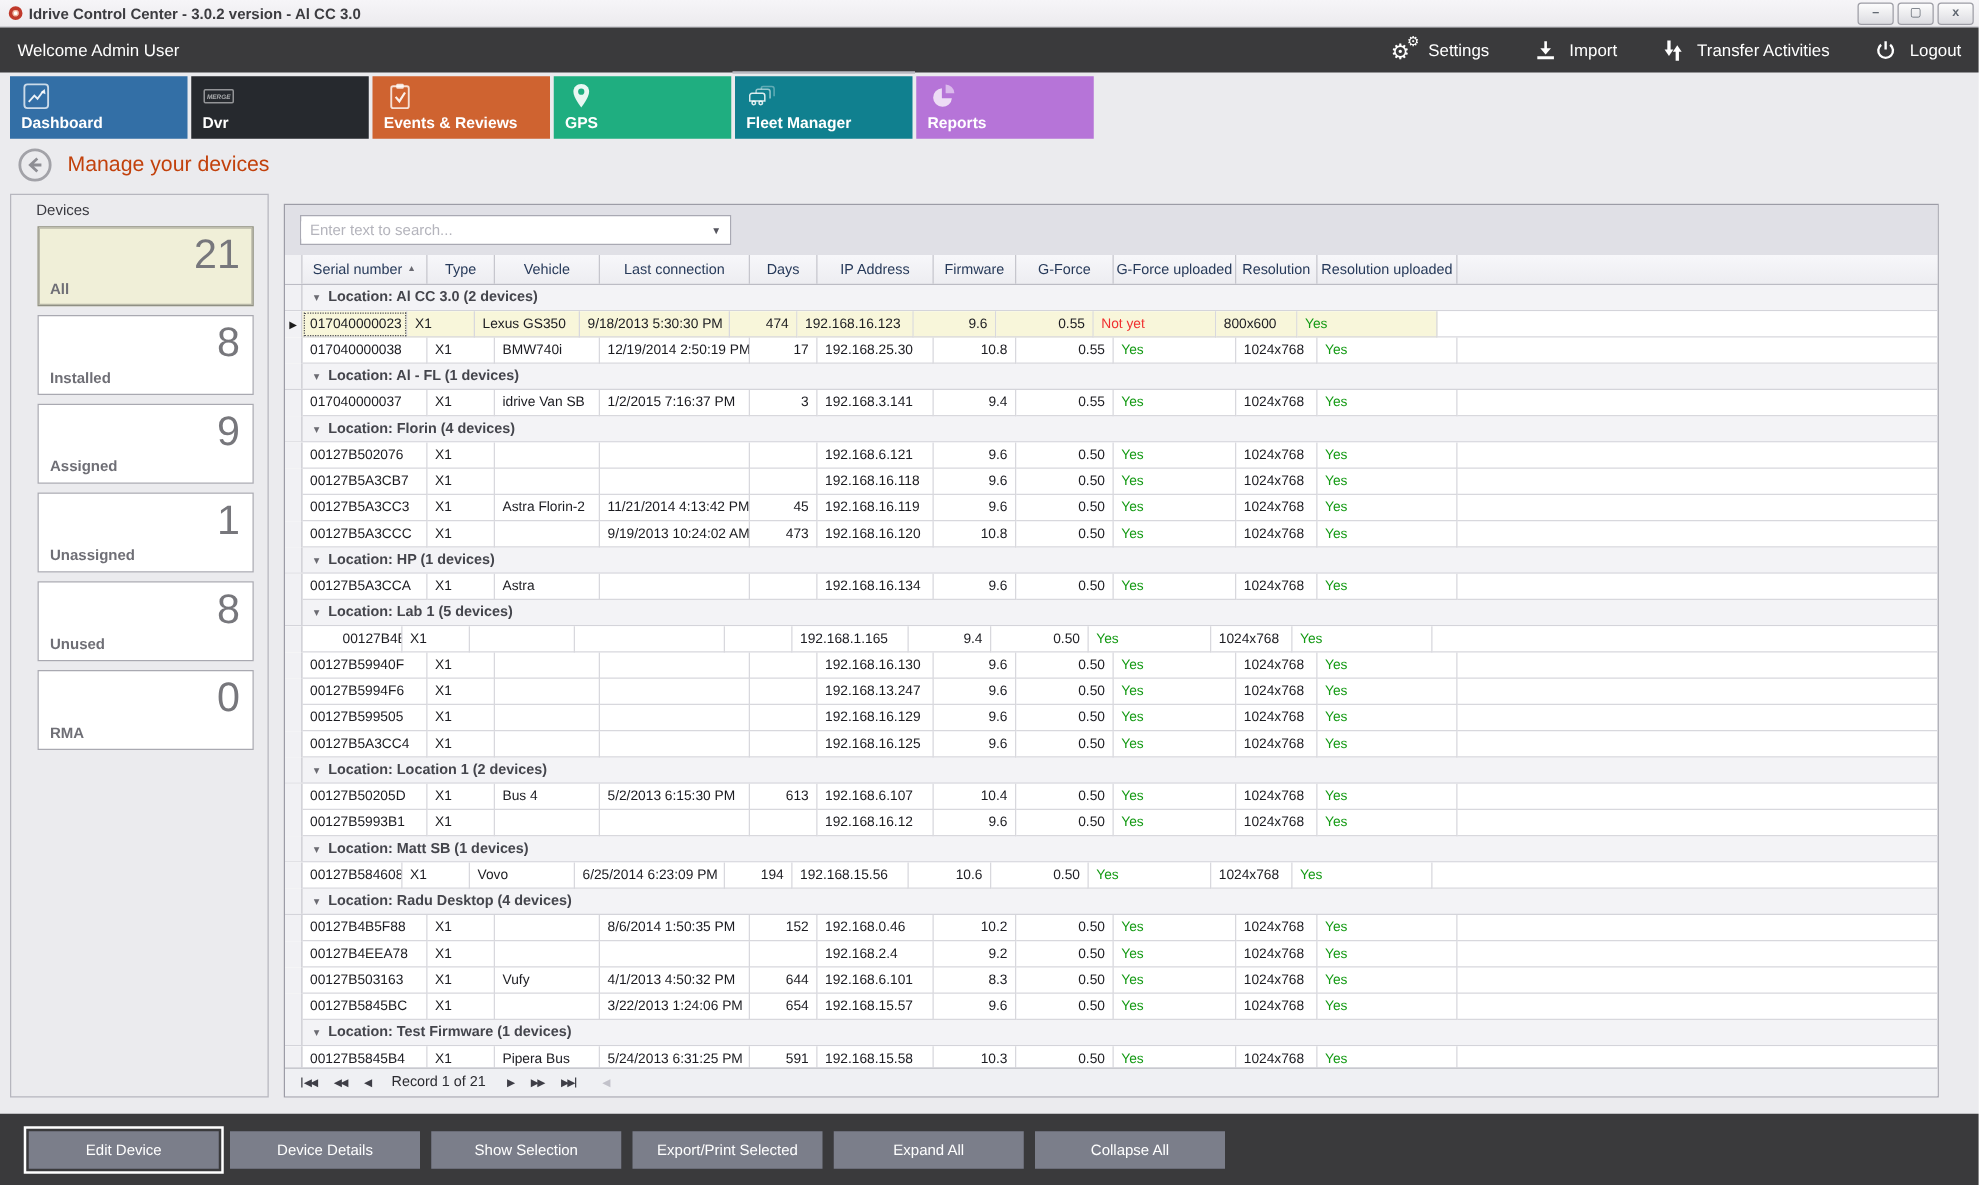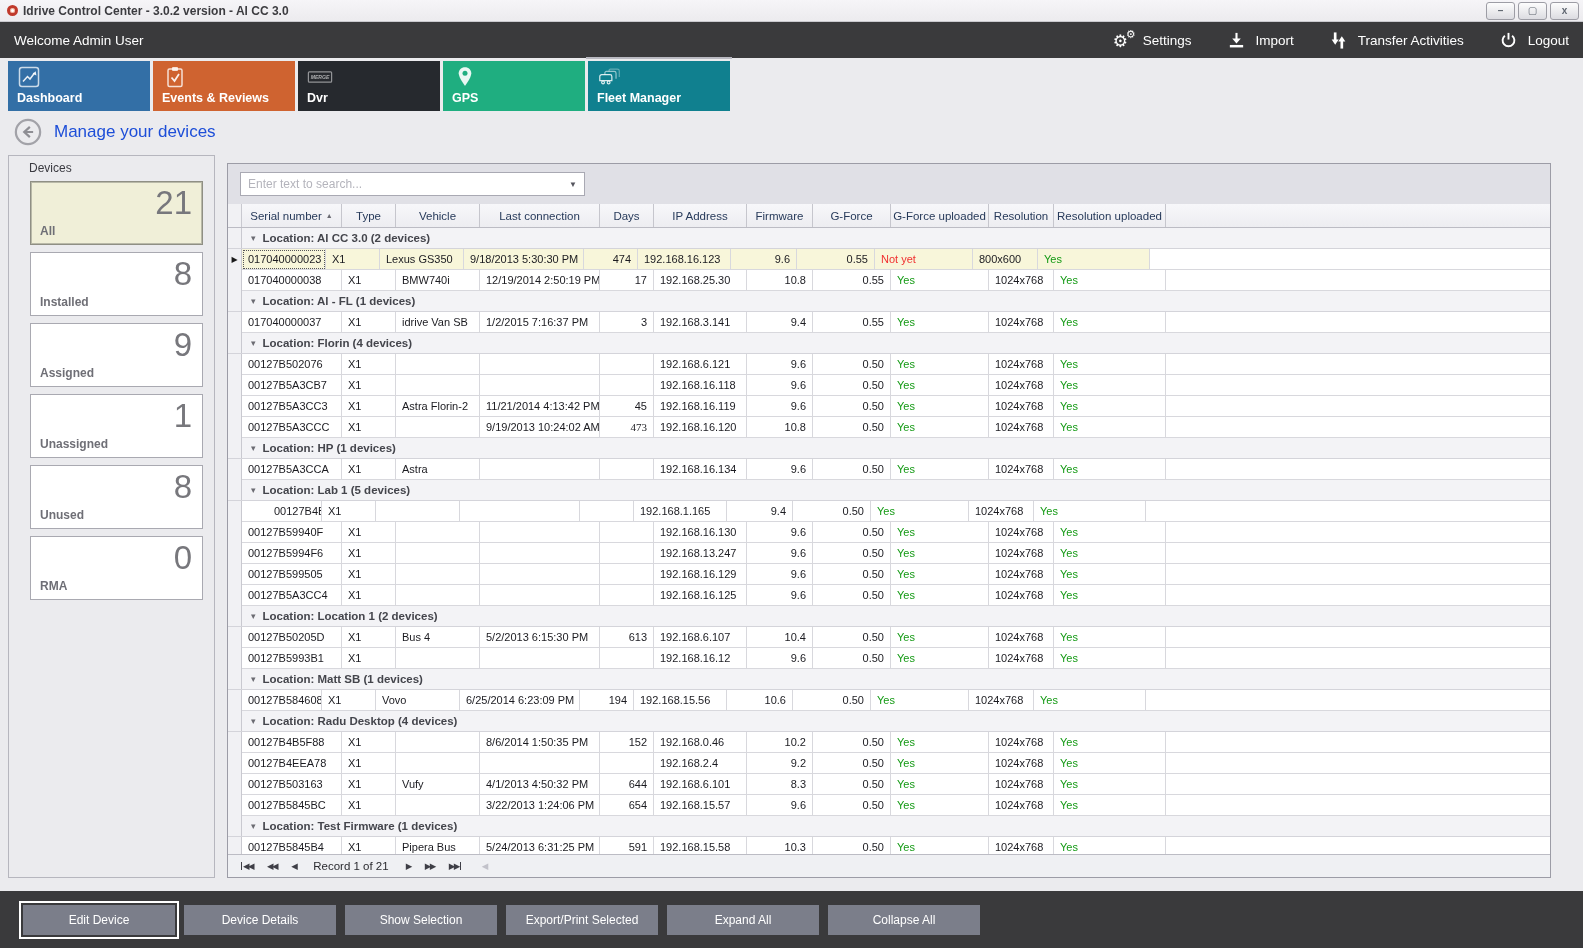"Events & Reviews" div.tab { order: before "Dvr" -> after "Dvr" }
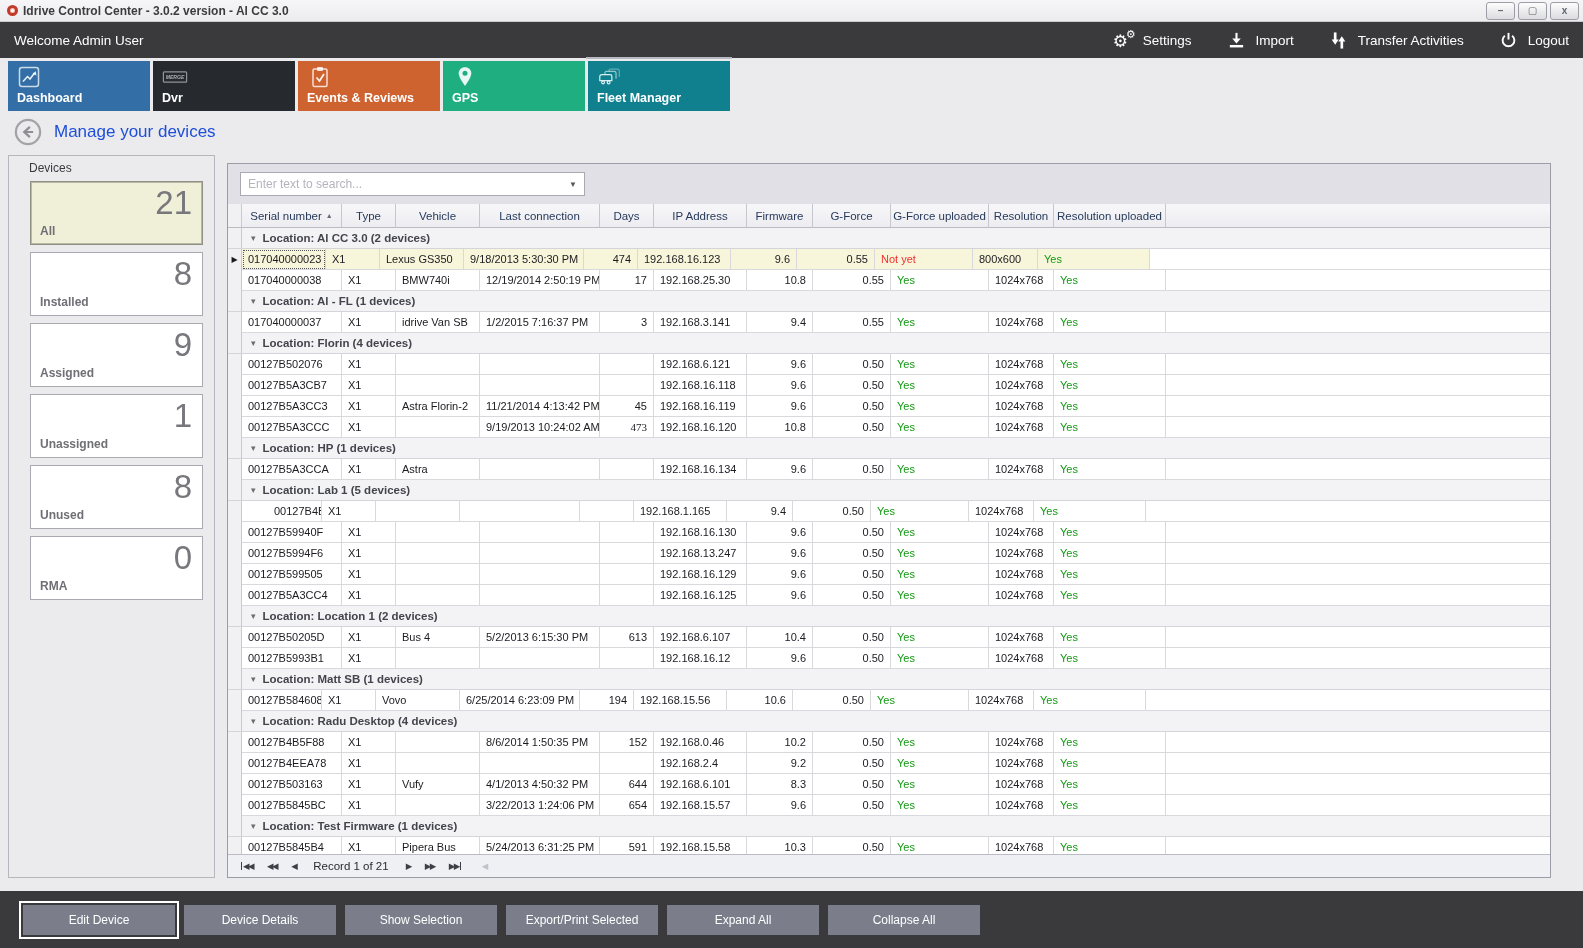"Reports" div.tab { html: none -> <div> <span><svg> <path></path> <path></path> </svg></span> <div>Reports</div> </div> }
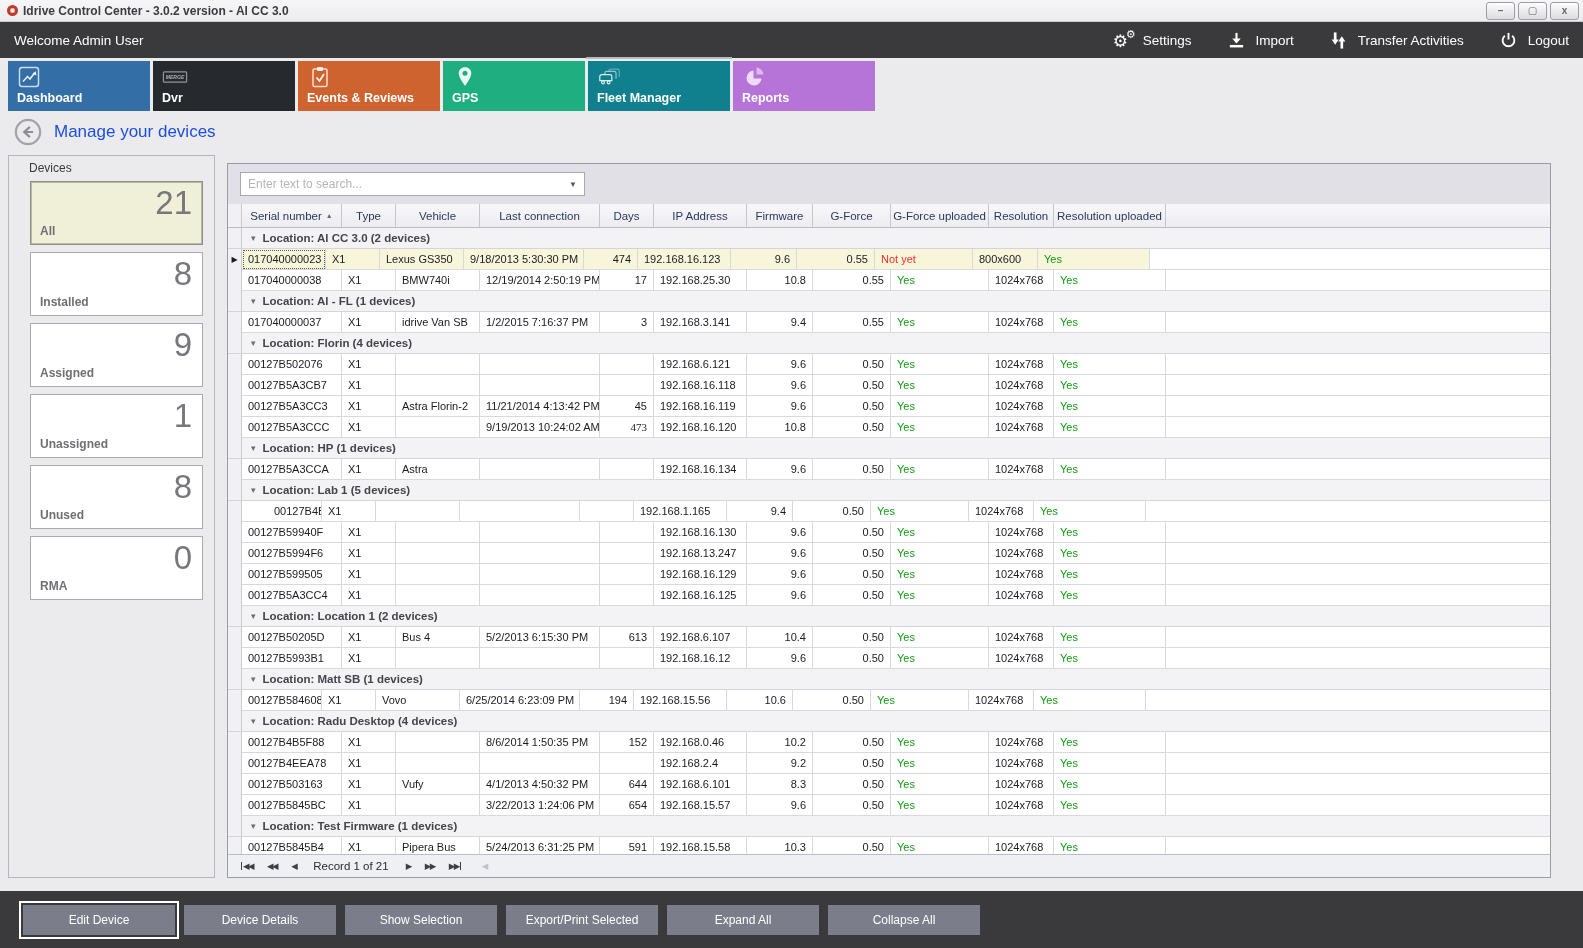"Manage your devices" .pagetitle { color: #1d4ed8 -> #c2410c }
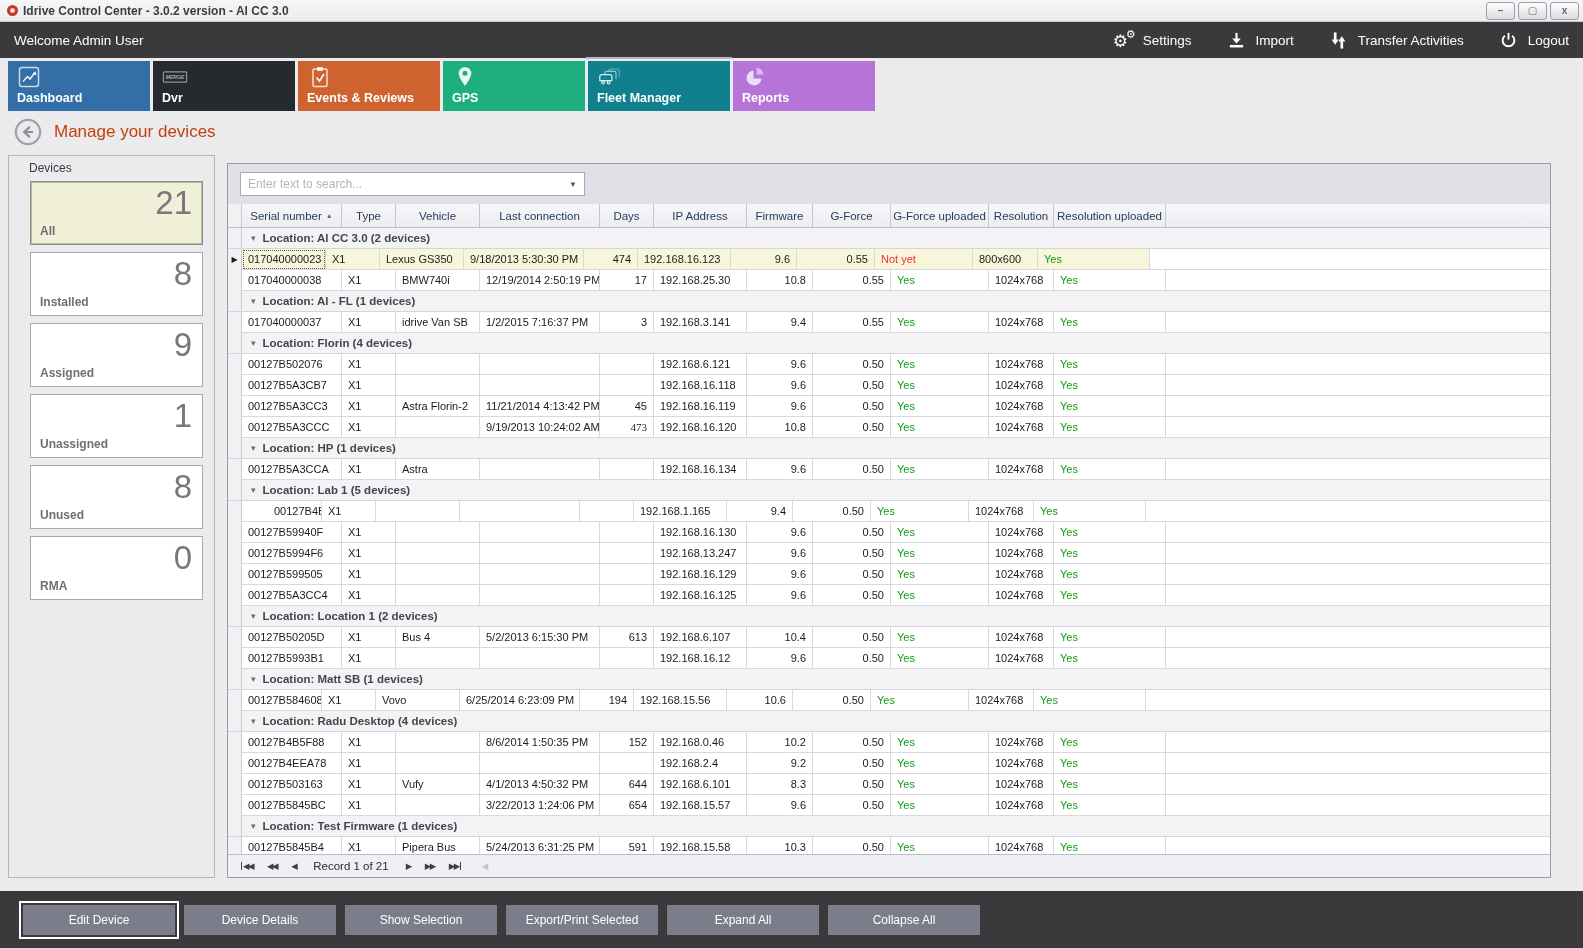"473" div.cell { font-family: Liberation Serif, serif -> none }
